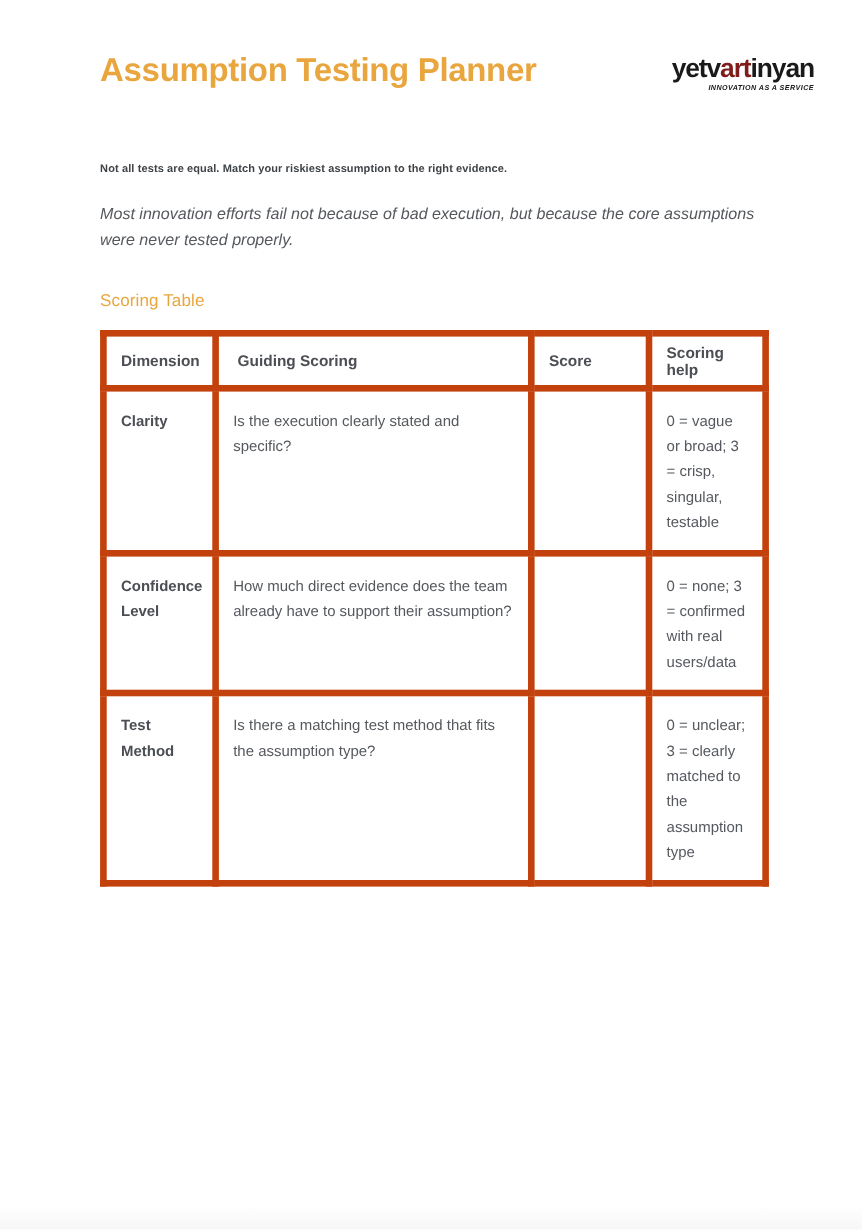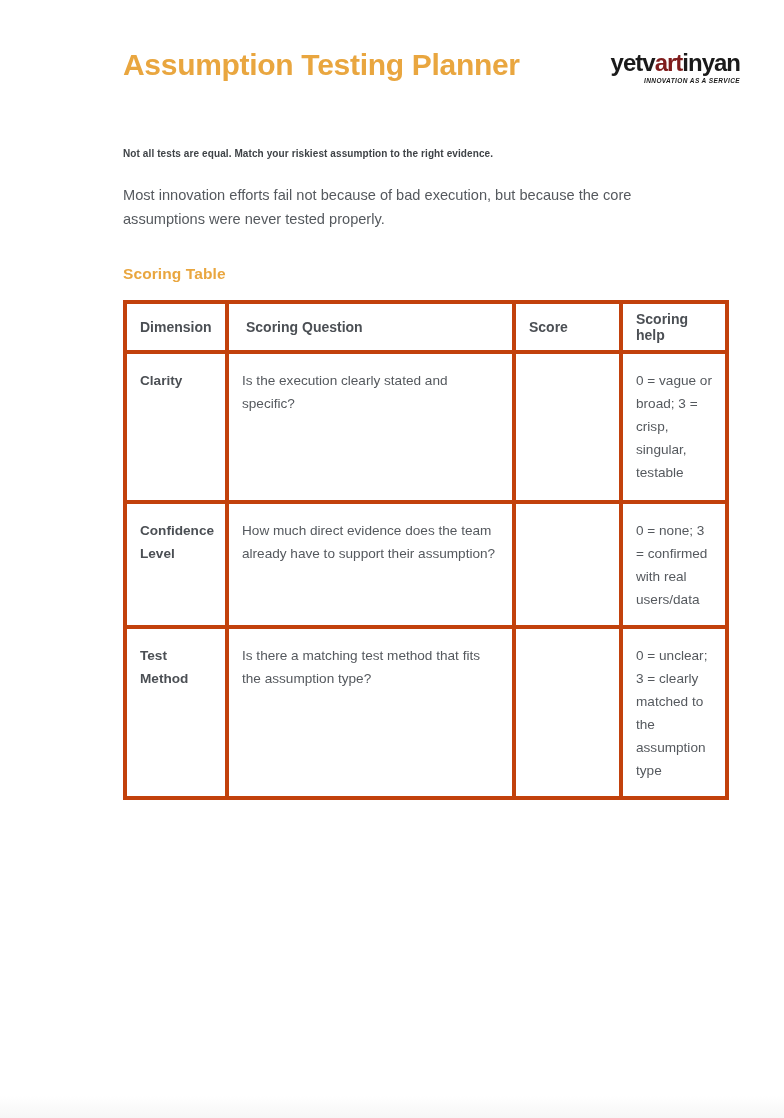"Assumption Testing Planner" .content { margin-left: 32px -> none }
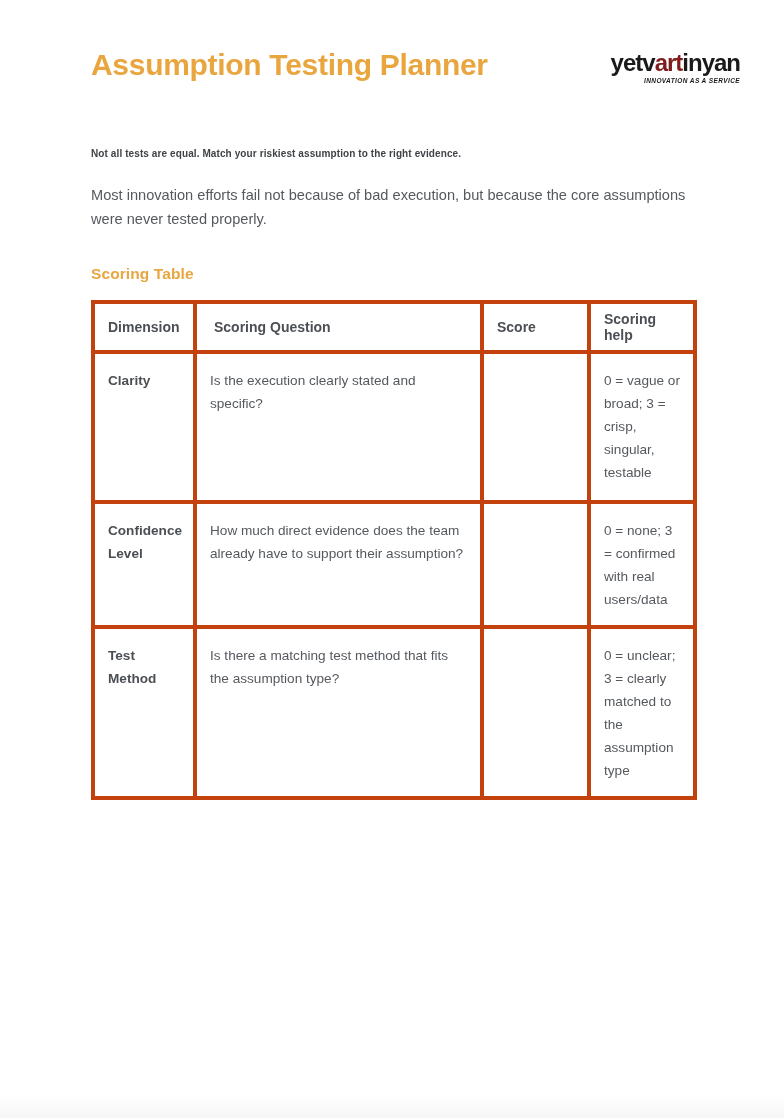"Most innovation efforts fail not" .para { font-style: none -> italic }
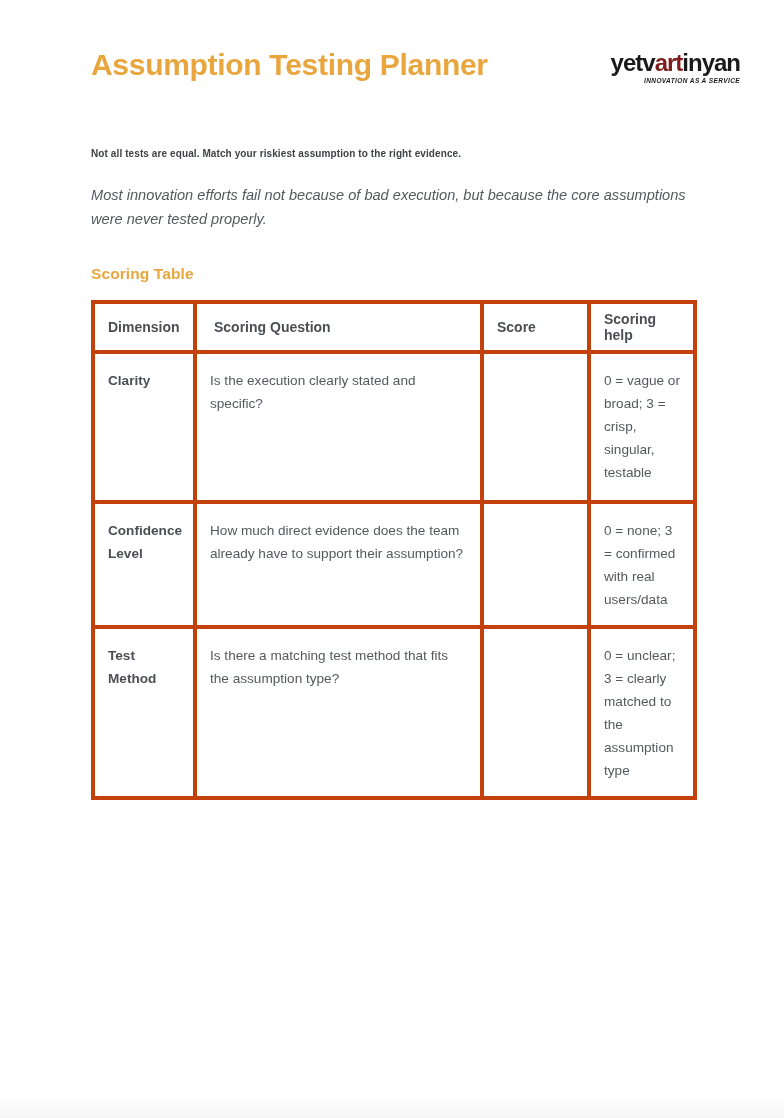"Scoring Table" .section-heading { font-weight: bold -> normal }
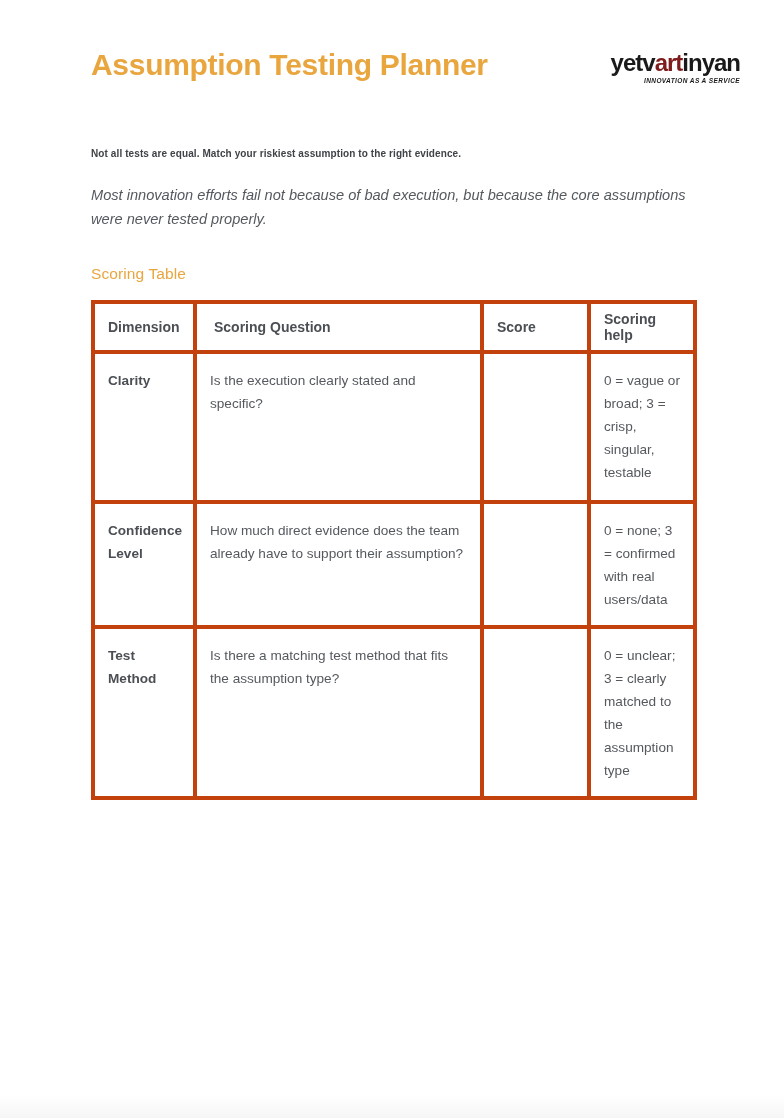"Dimension" table.scoring th, table.scoring td { border: 4px solid #c2410c -> 6px solid #c2410c }
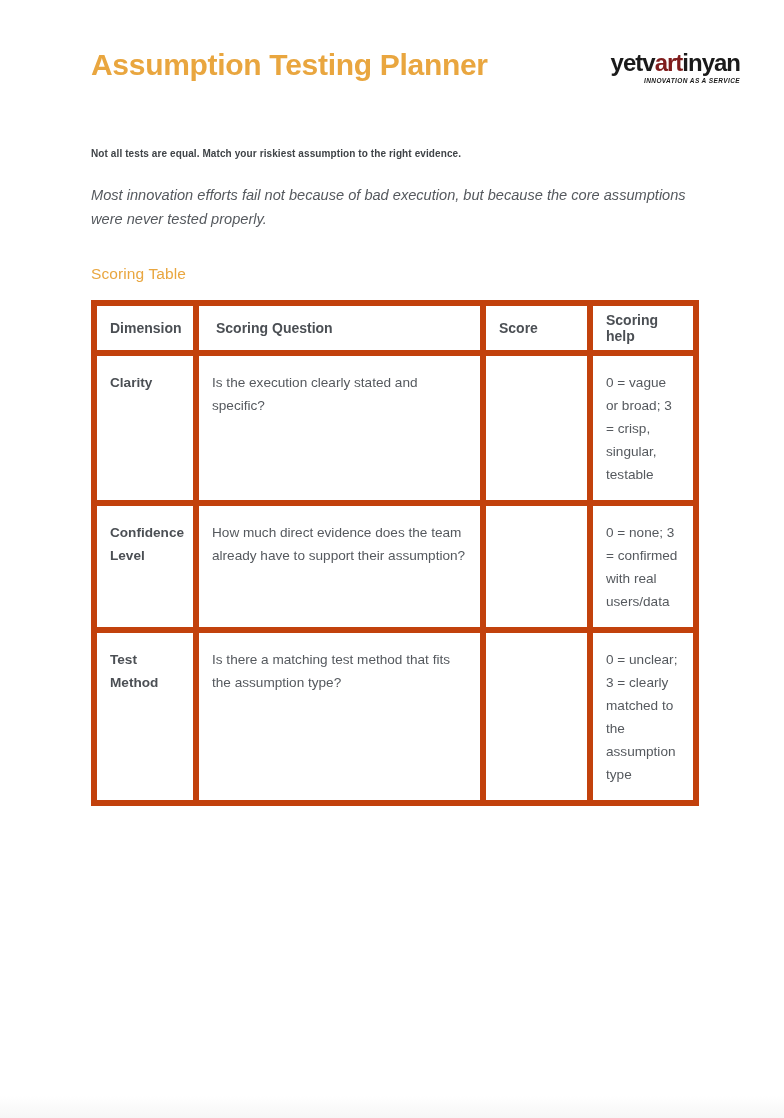"Scoring Question" th.q { text: Scoring Question -> Guiding Scoring }
